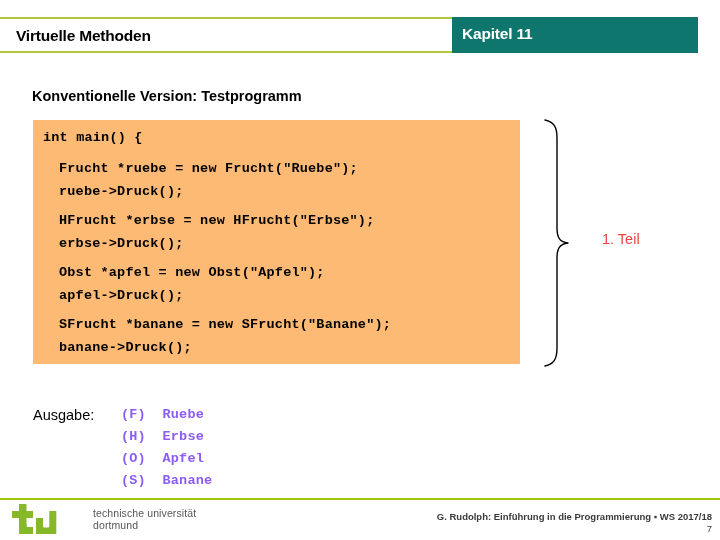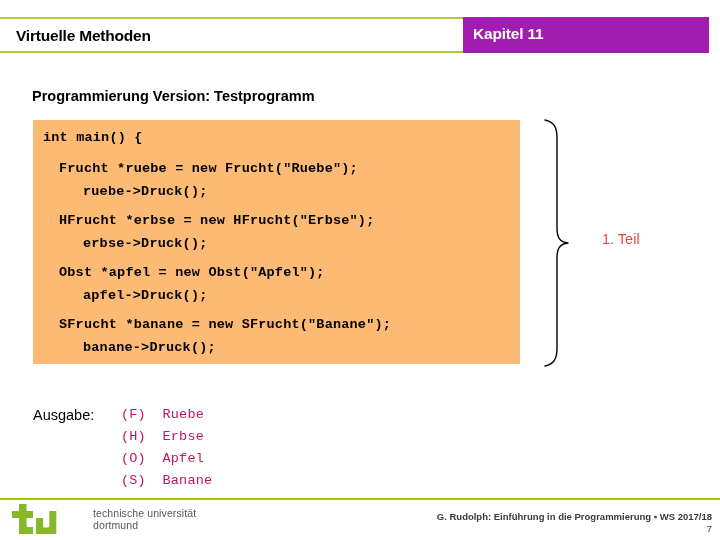"Kapitel 11" #header-chapter-band { background: #a21caf -> #0f766e; left: 463px -> 452px }
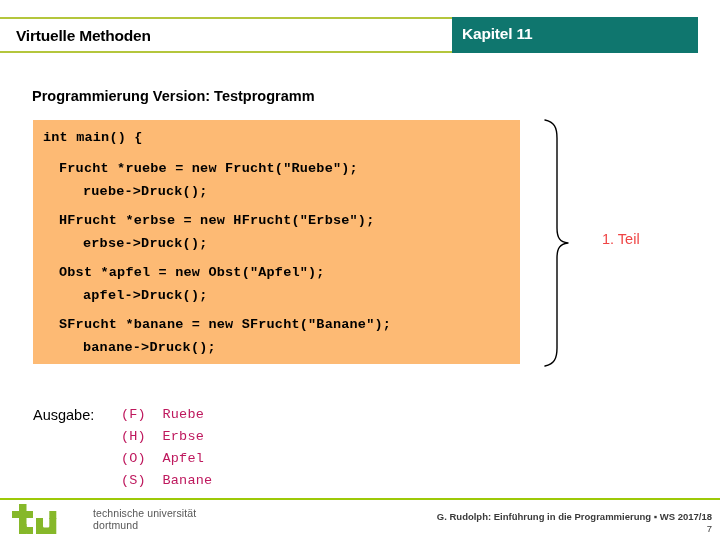"Programmierung Version: Testprogramm" div { text: Programmierung -> Konventionelle }
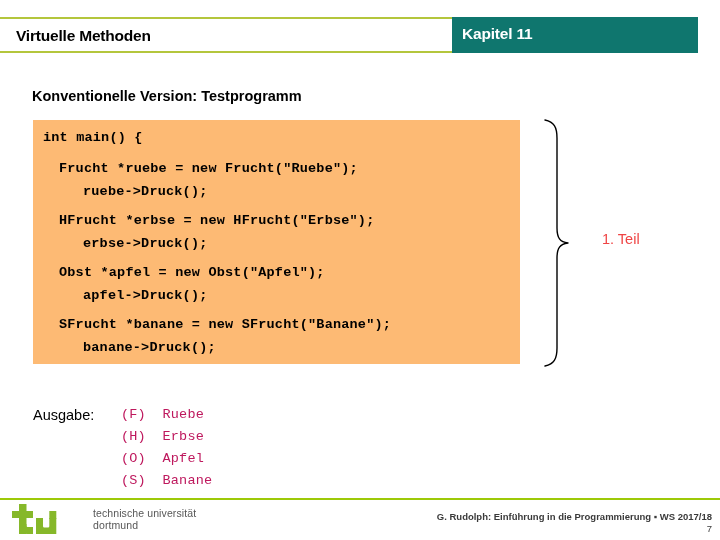"ruebe->Druck();" .code-group .code-line + .code-line { margin-left: 24px -> none }
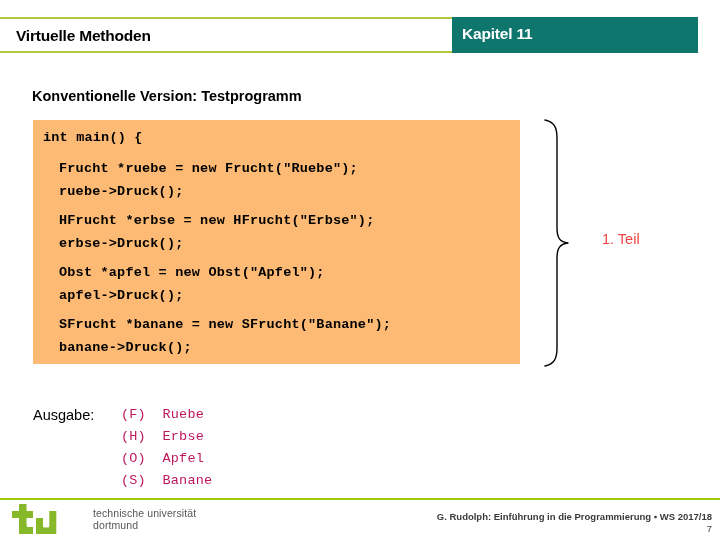"(F) Ruebe" .output-row { color: #be185d -> #8b5cf6; font-weight: normal -> bold }
